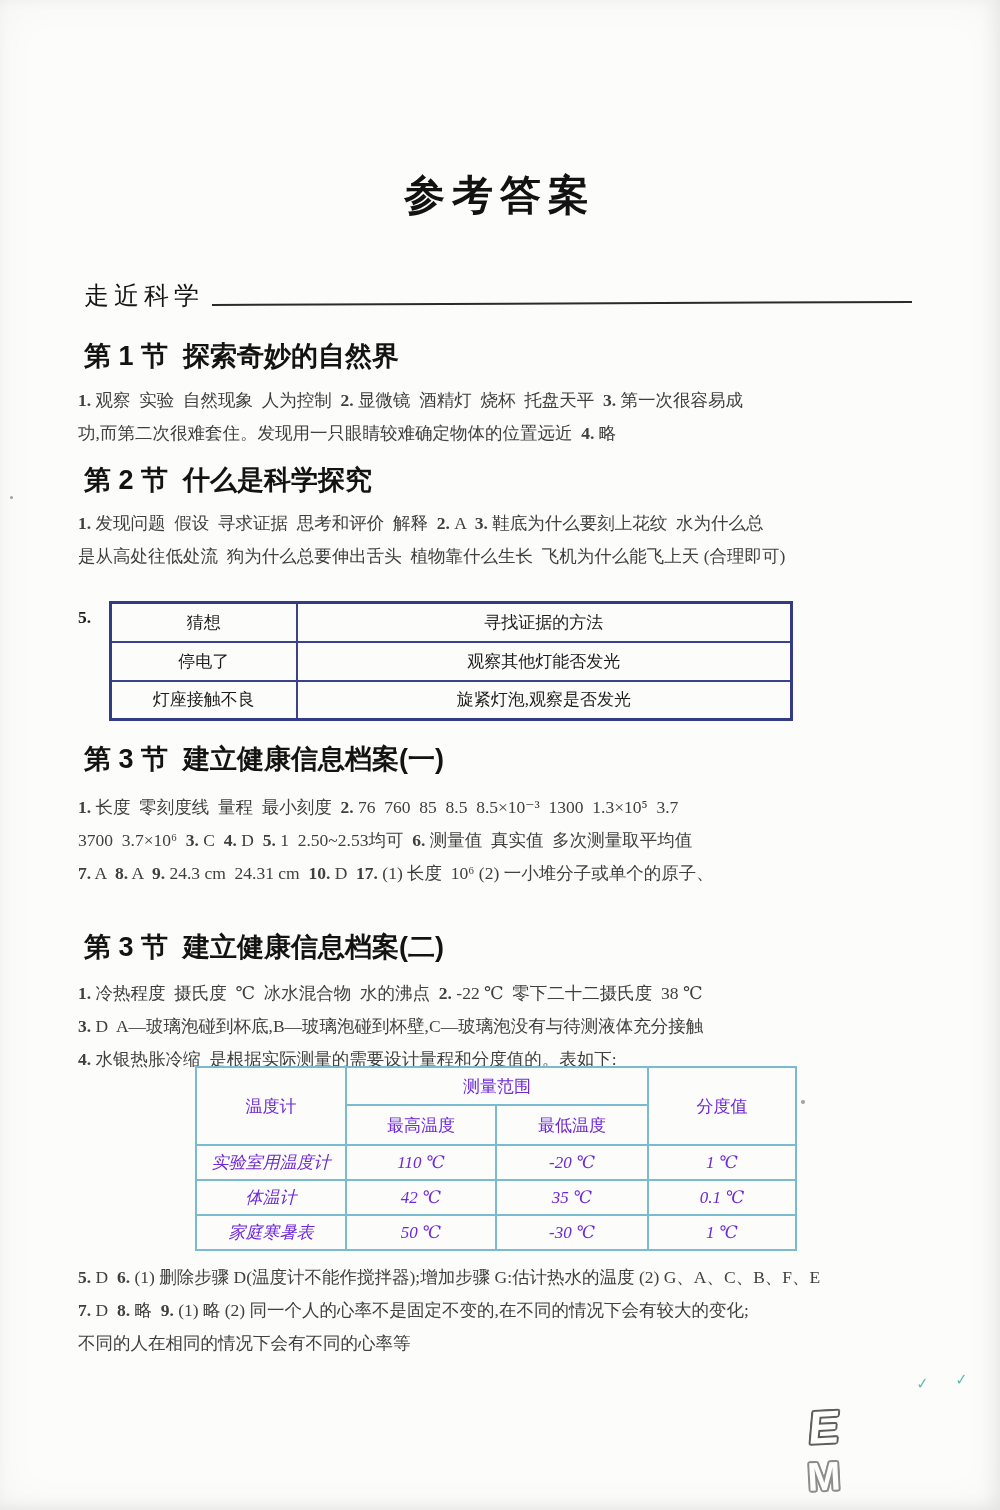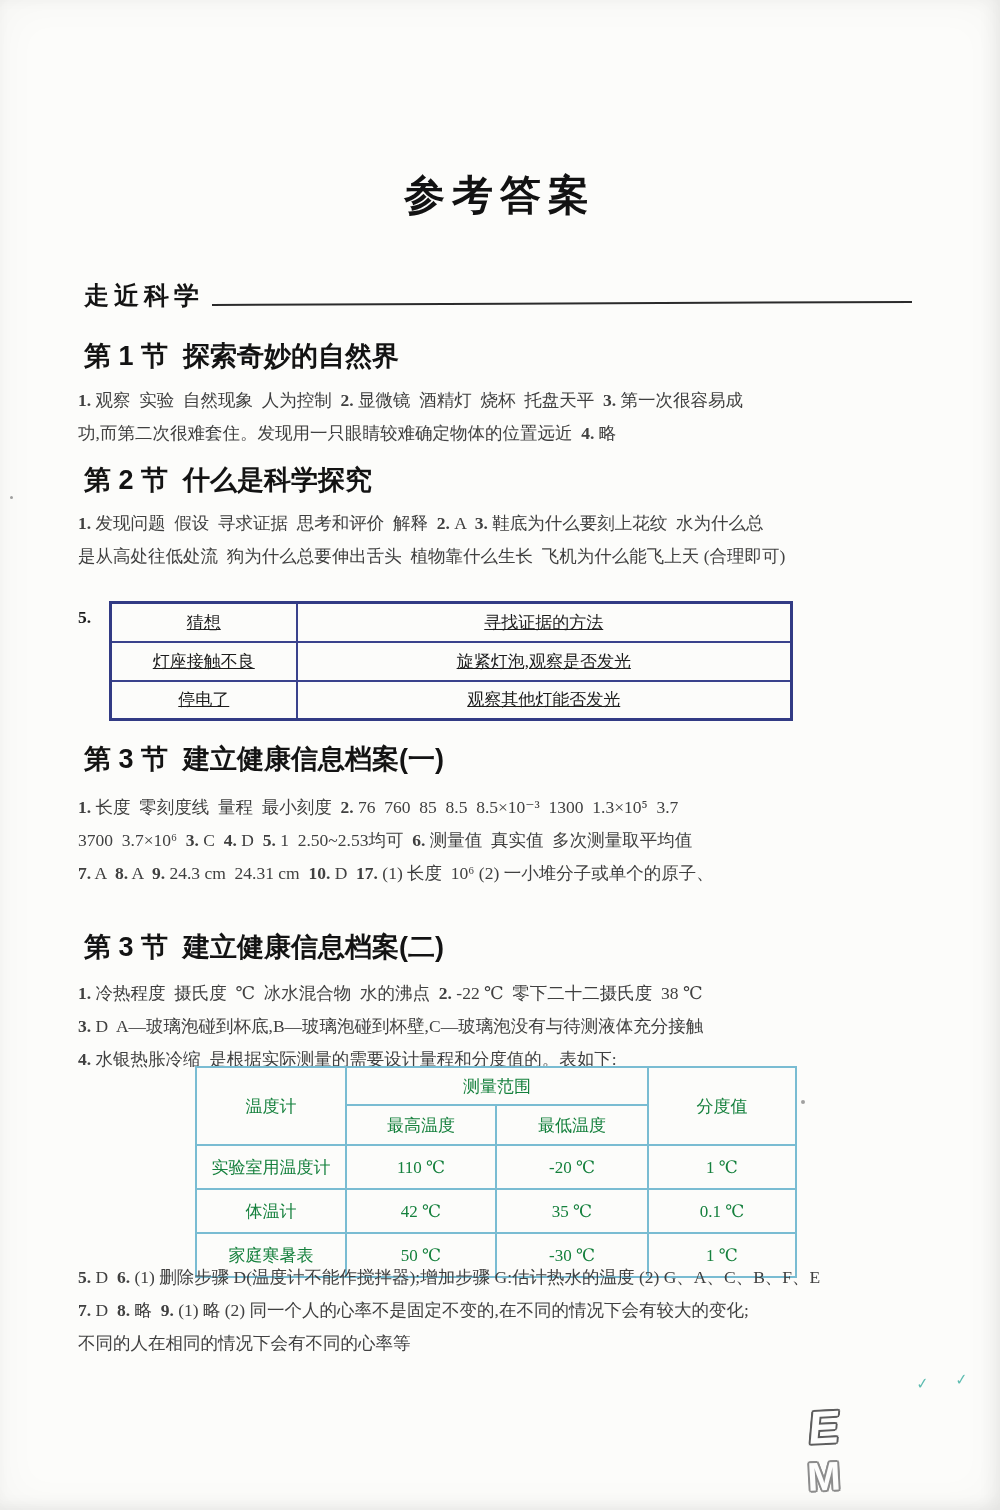"走近科学" .unit-label { font-weight: 700 -> 400 }
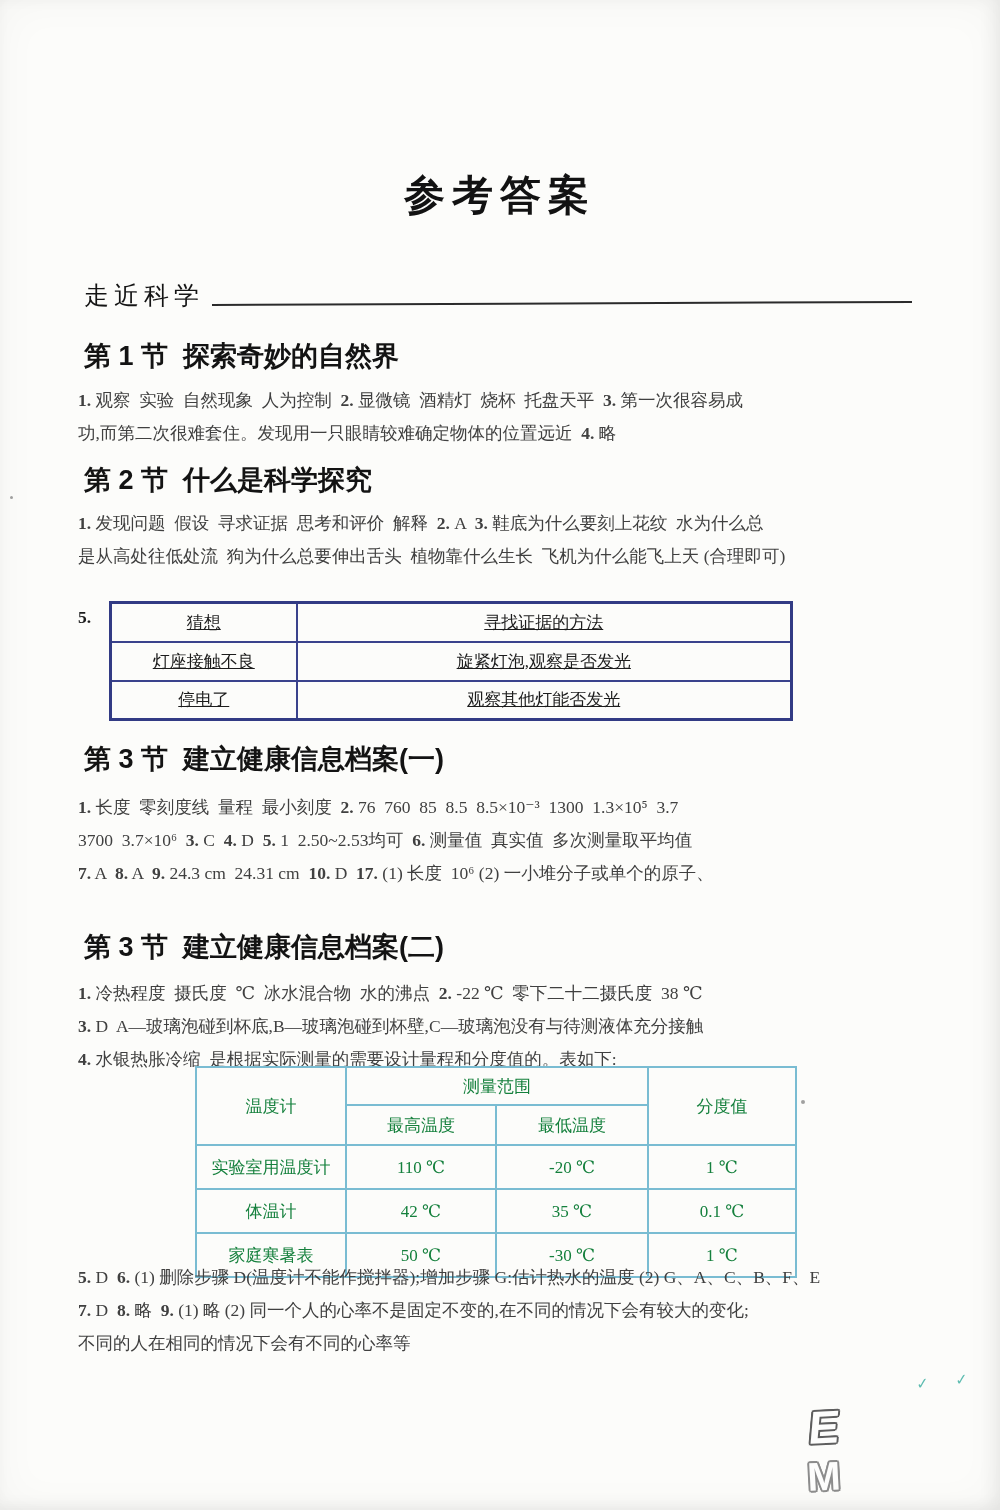"猜想" .t1 { text-decoration: underline -> none }
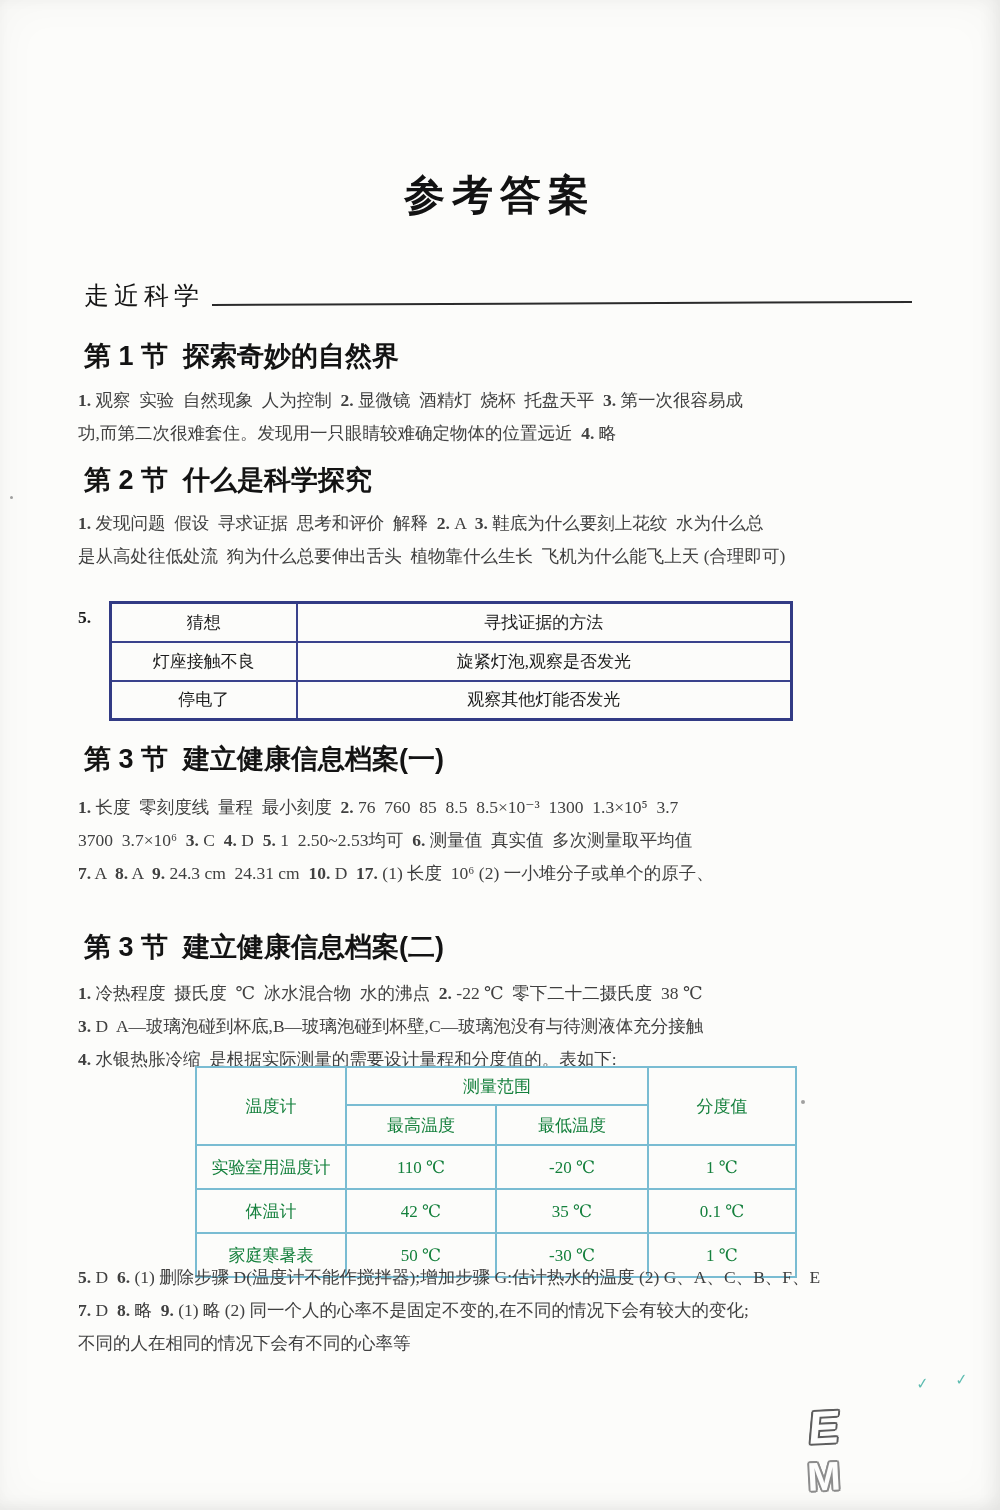"灯座接触不良" tr { order: before "停电了" -> after "停电了" }
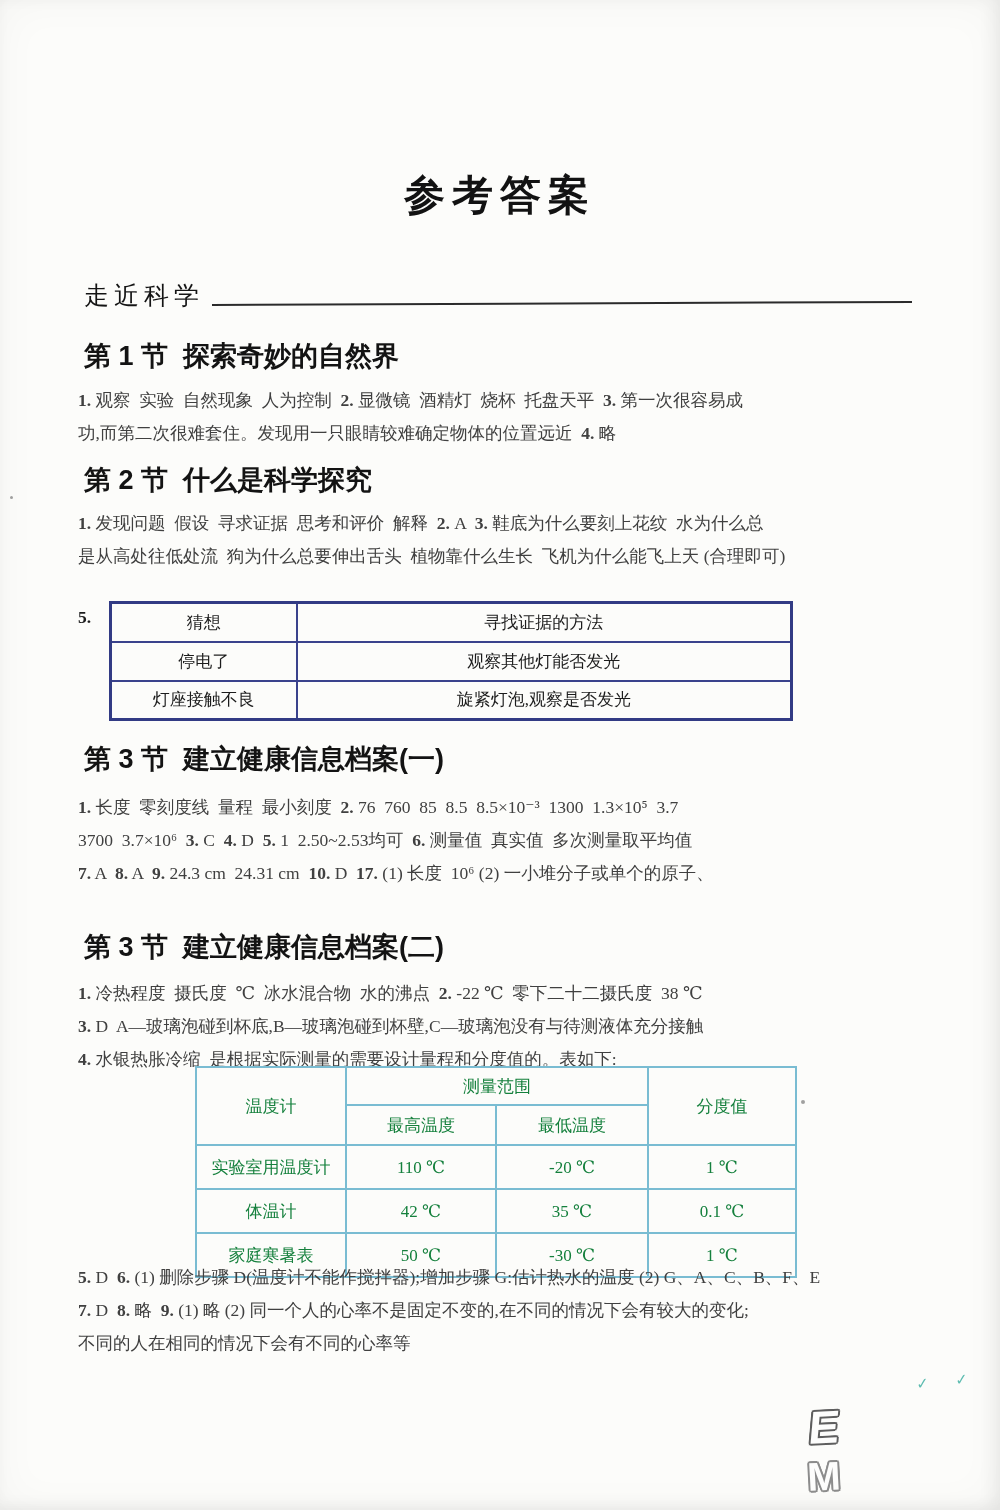"测量范围" .t2 th,.t2 td { color: #15803d -> #6d28d9 }
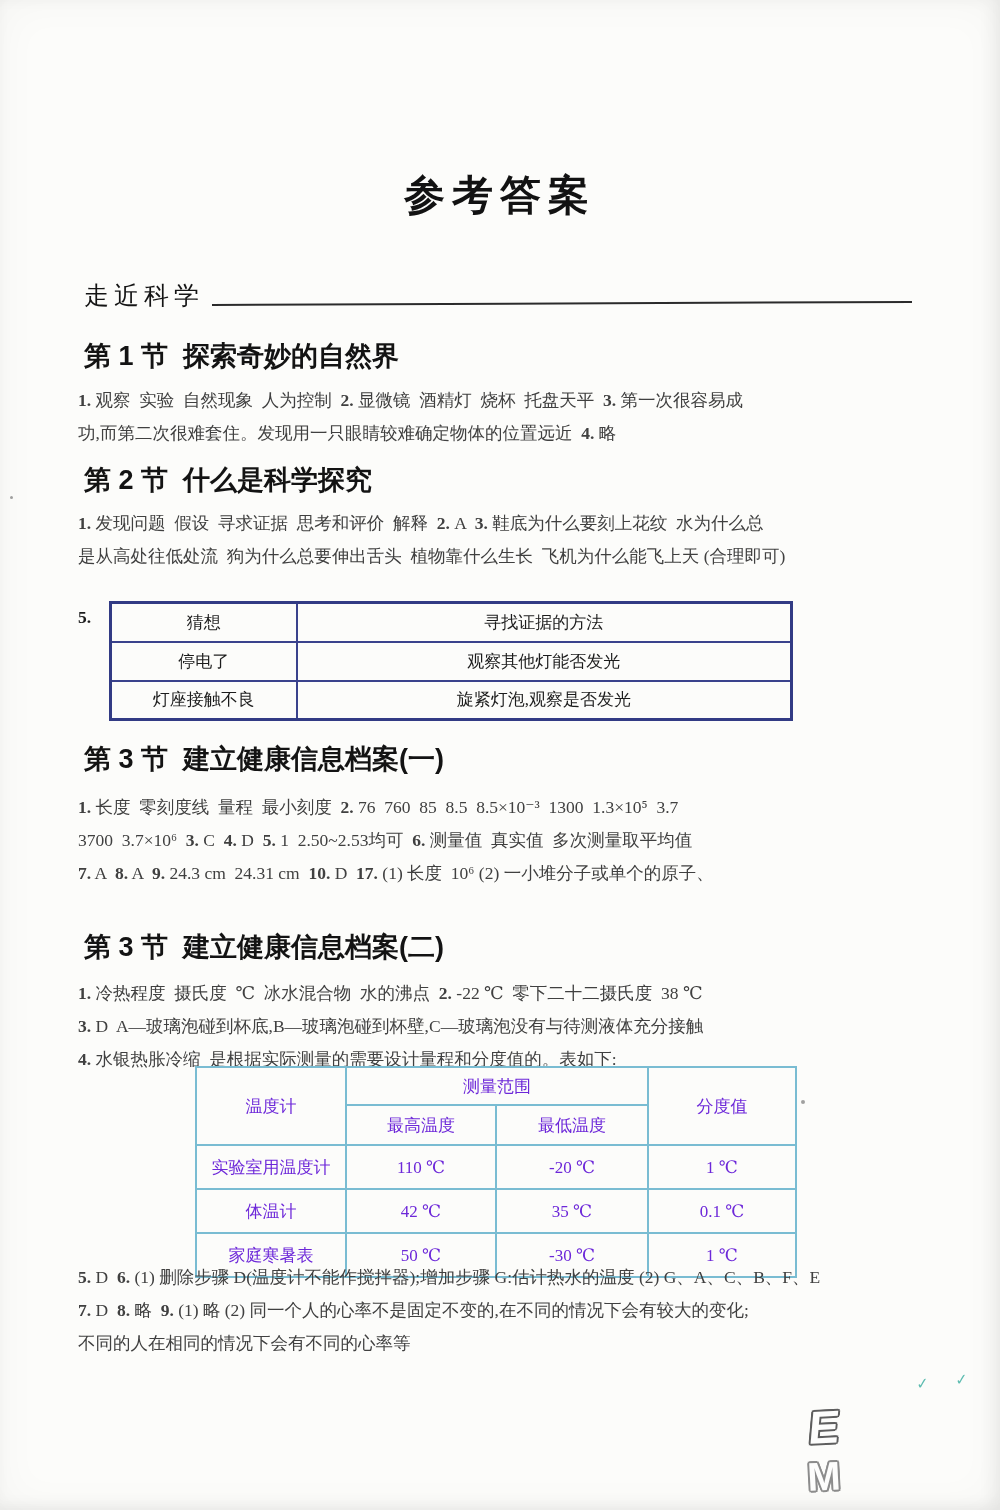"实验室用温度计" .t2 tr.dr { font-style: none -> italic; height: 44px -> 35px }
